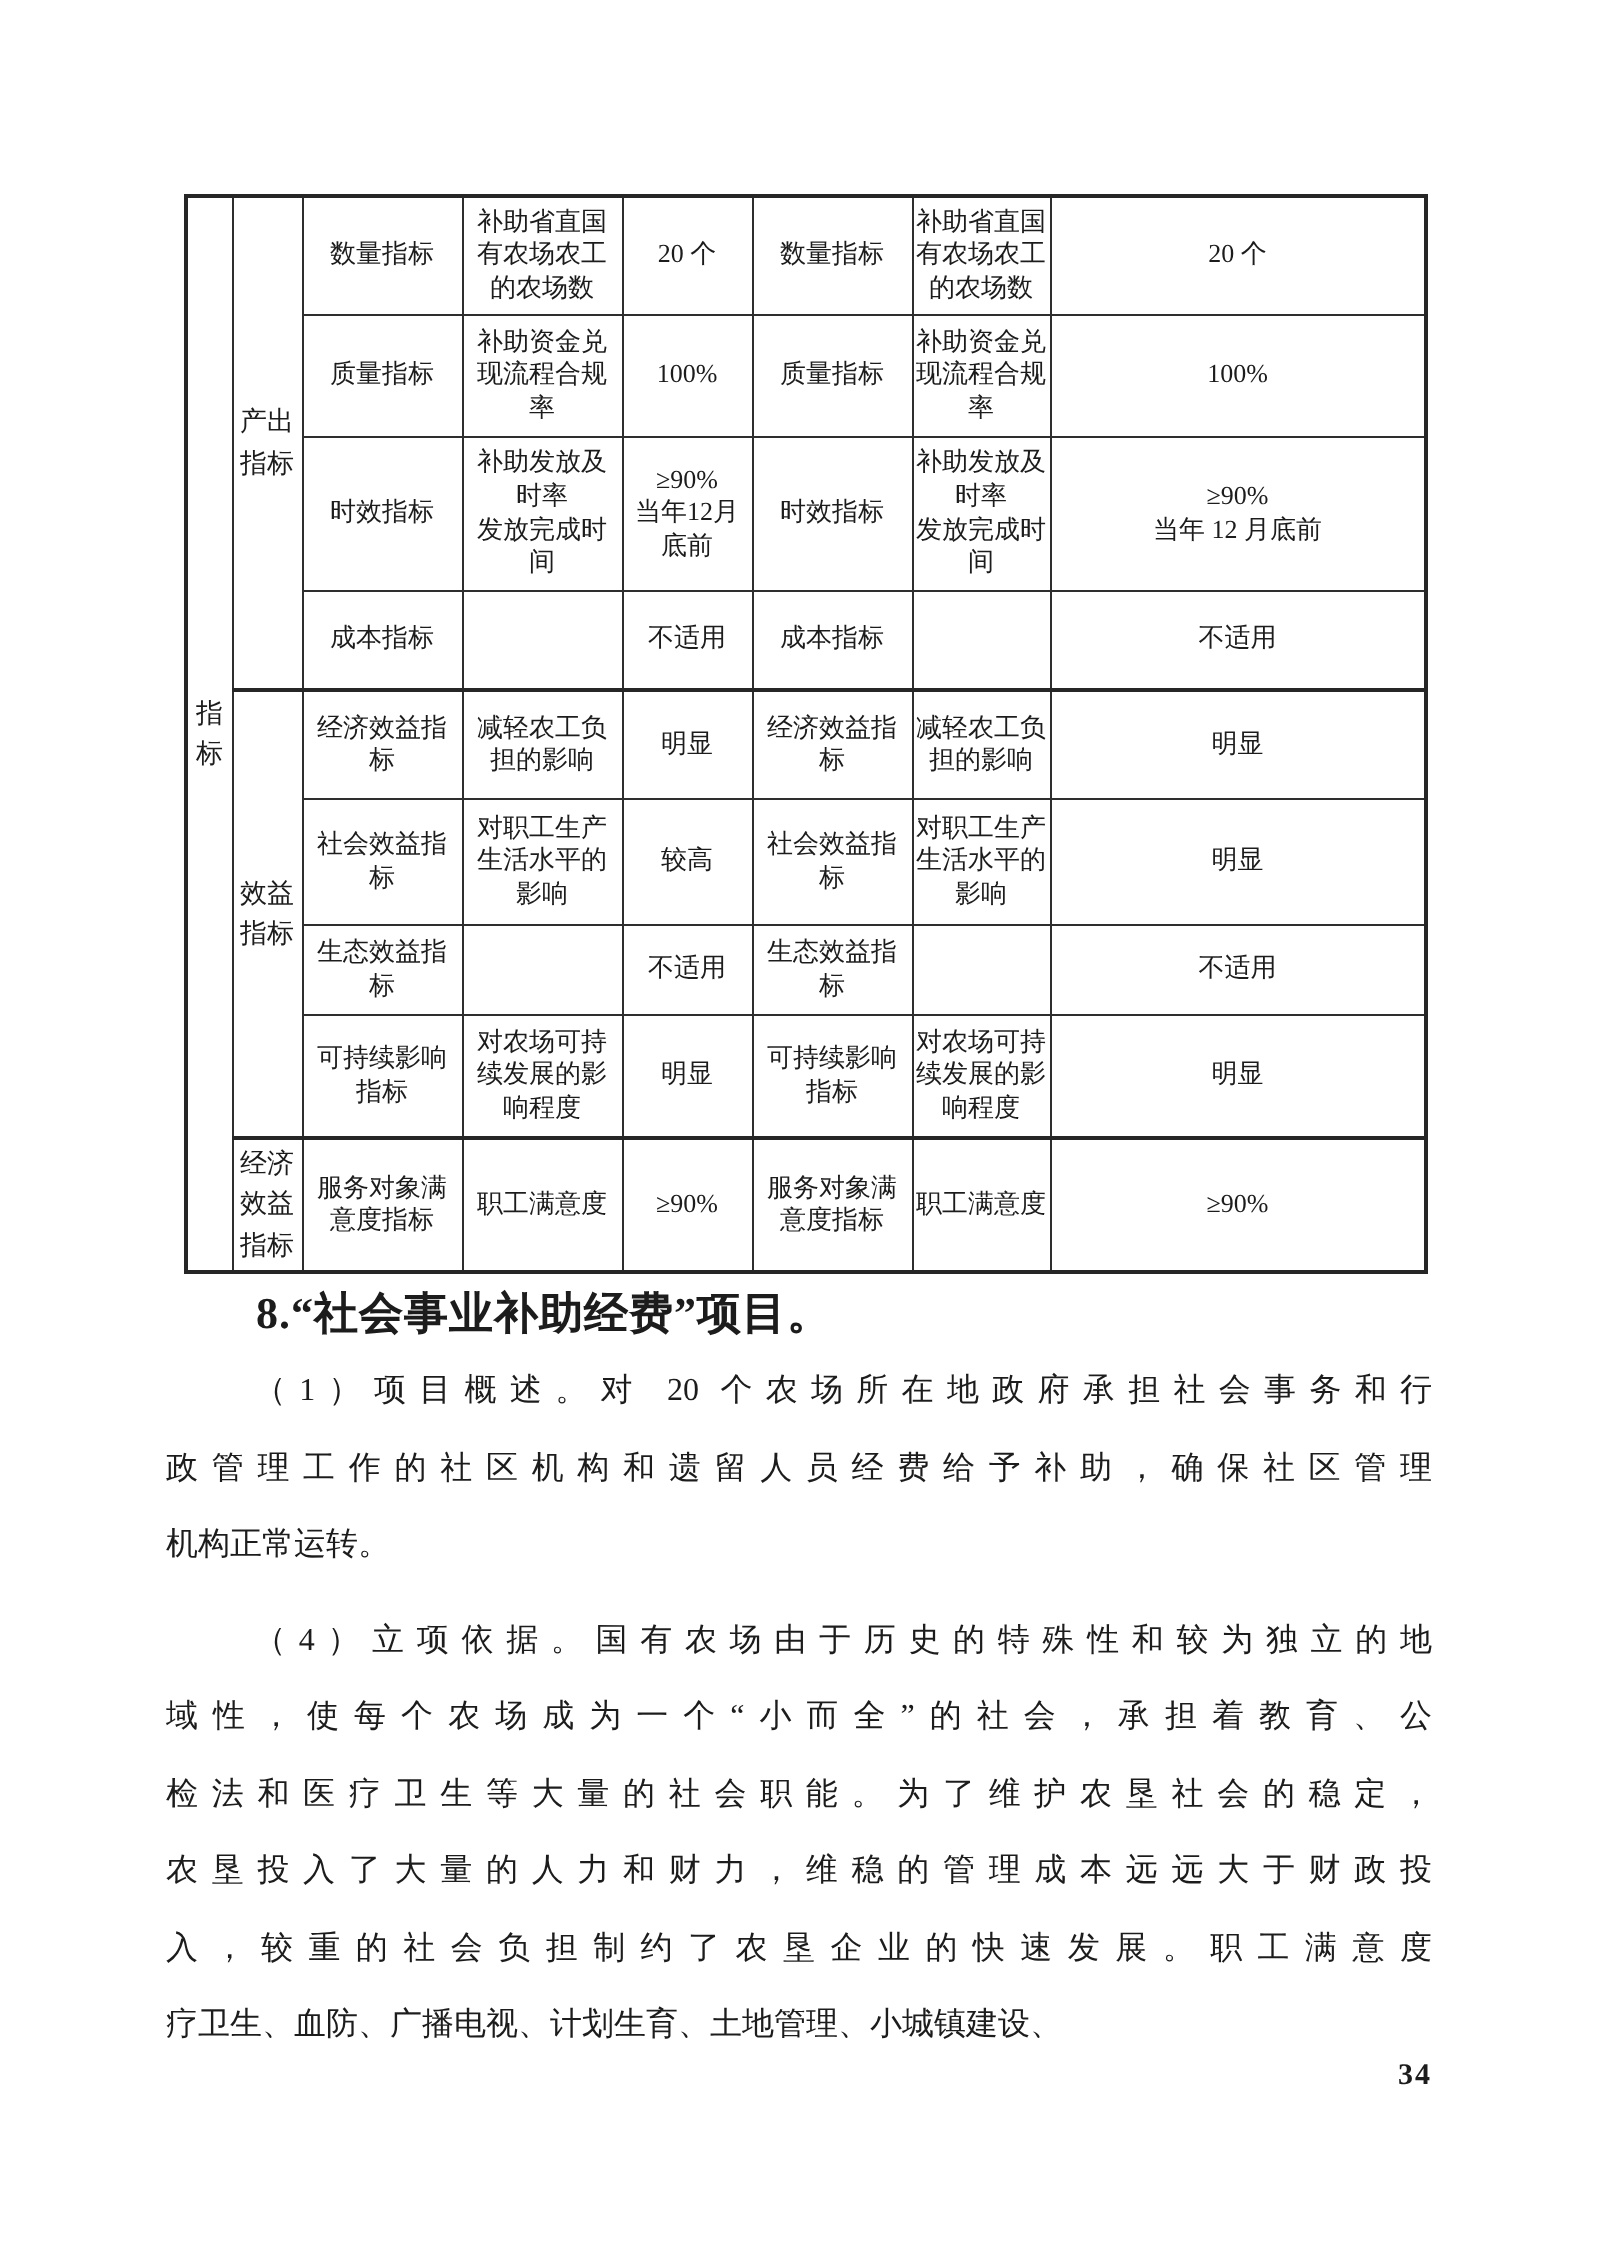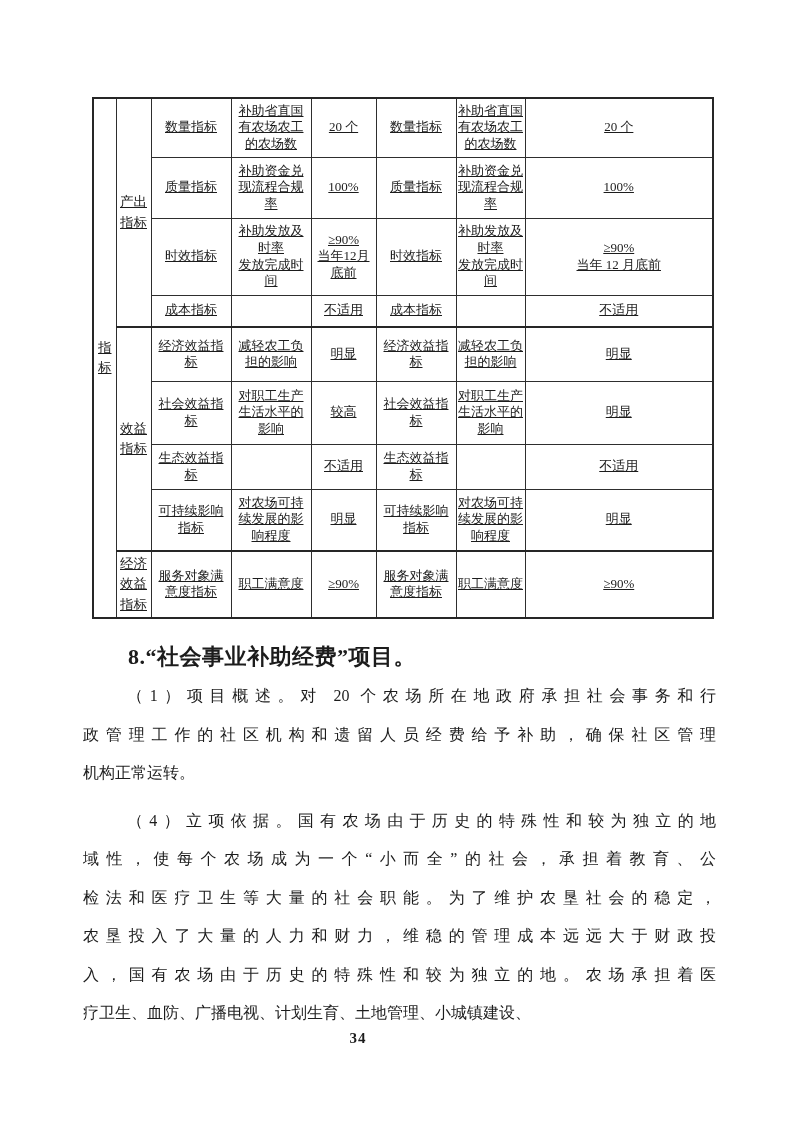"补助省直国有农场农工的农场数" table.indicator-table td { text-decoration: underline -> none }
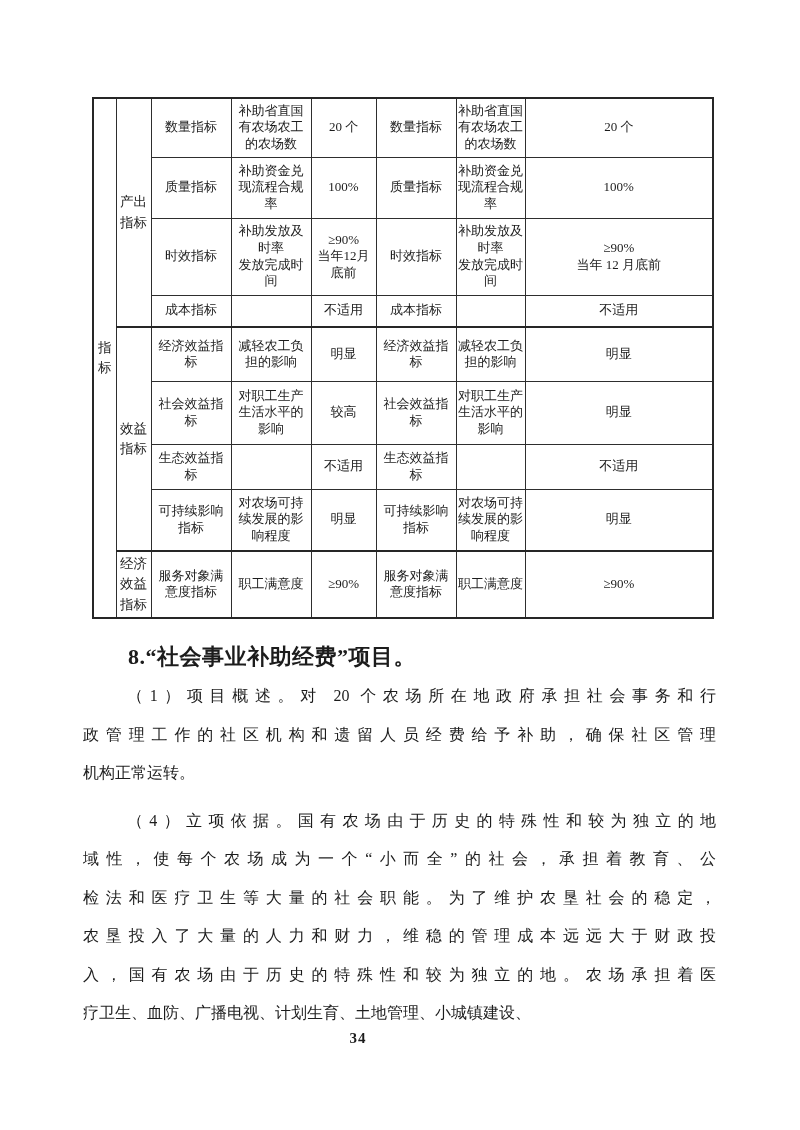"成本指标" tr { height: 32px -> 50px }
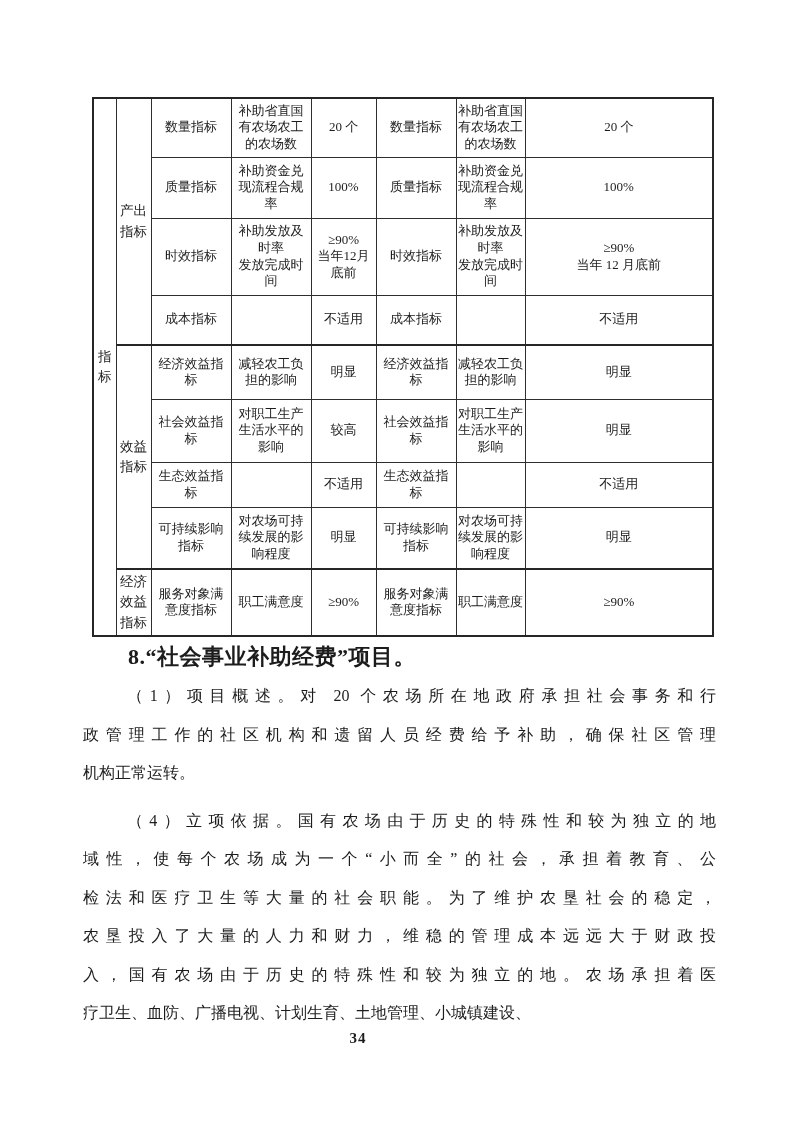"入，国有农场由于历史的特殊性和较为独立的地。农场承担着医" div.body-line { text: 国有农场由于历史的特殊性和较为独立的地。农场承担着医 -> 较重的社会负担制约了农垦企业的快速发展。职工满意度 }
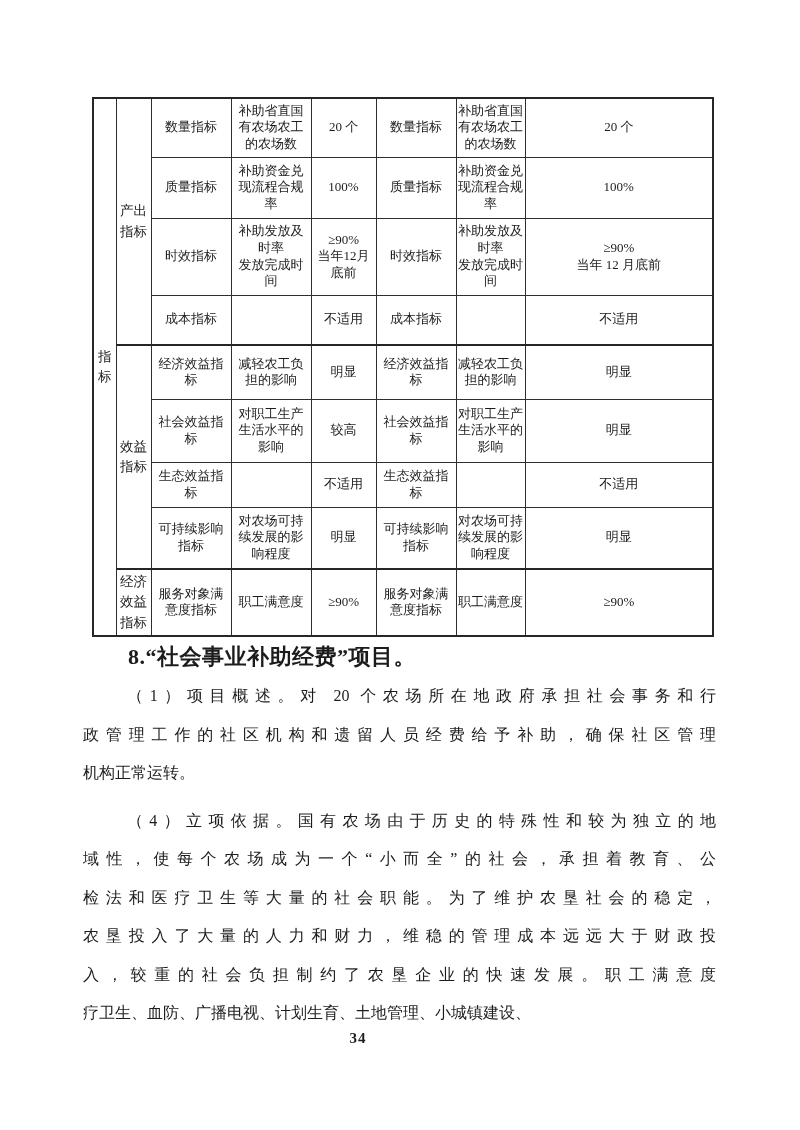"34" .page-number { text-align: center -> right }
